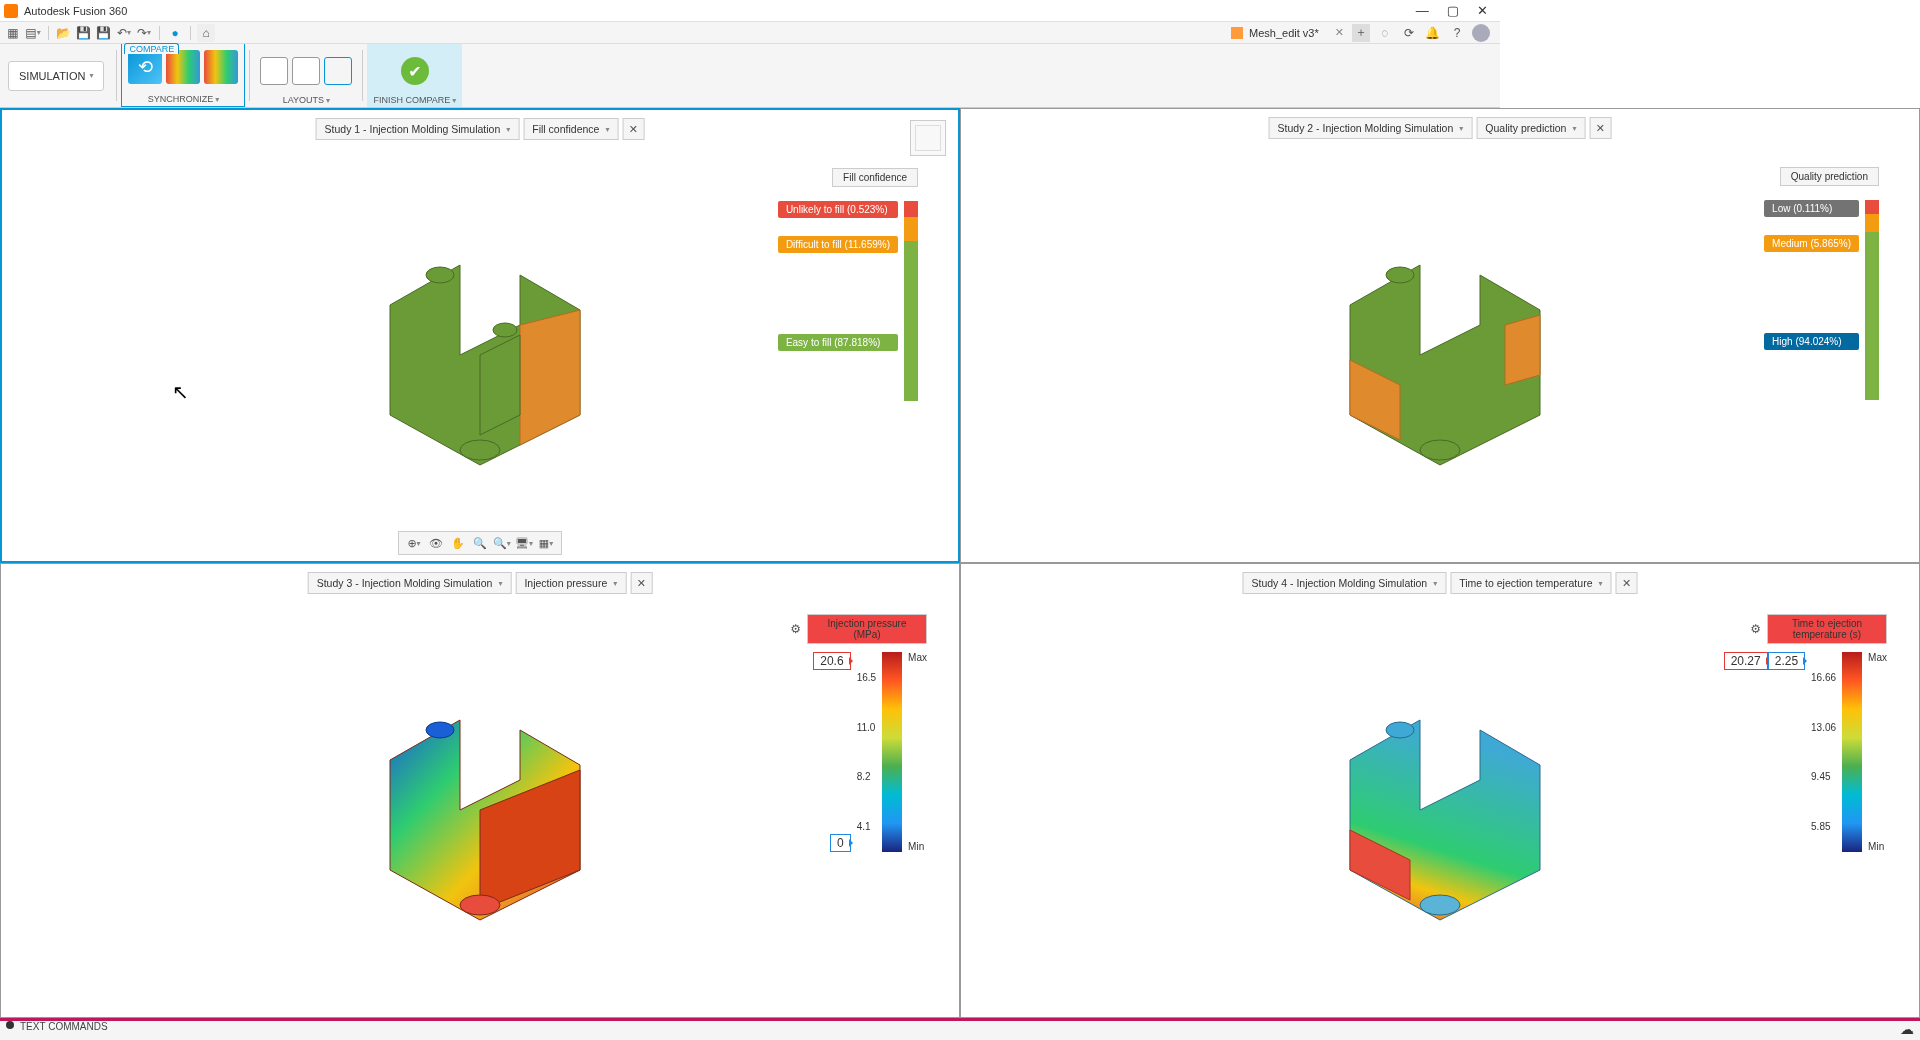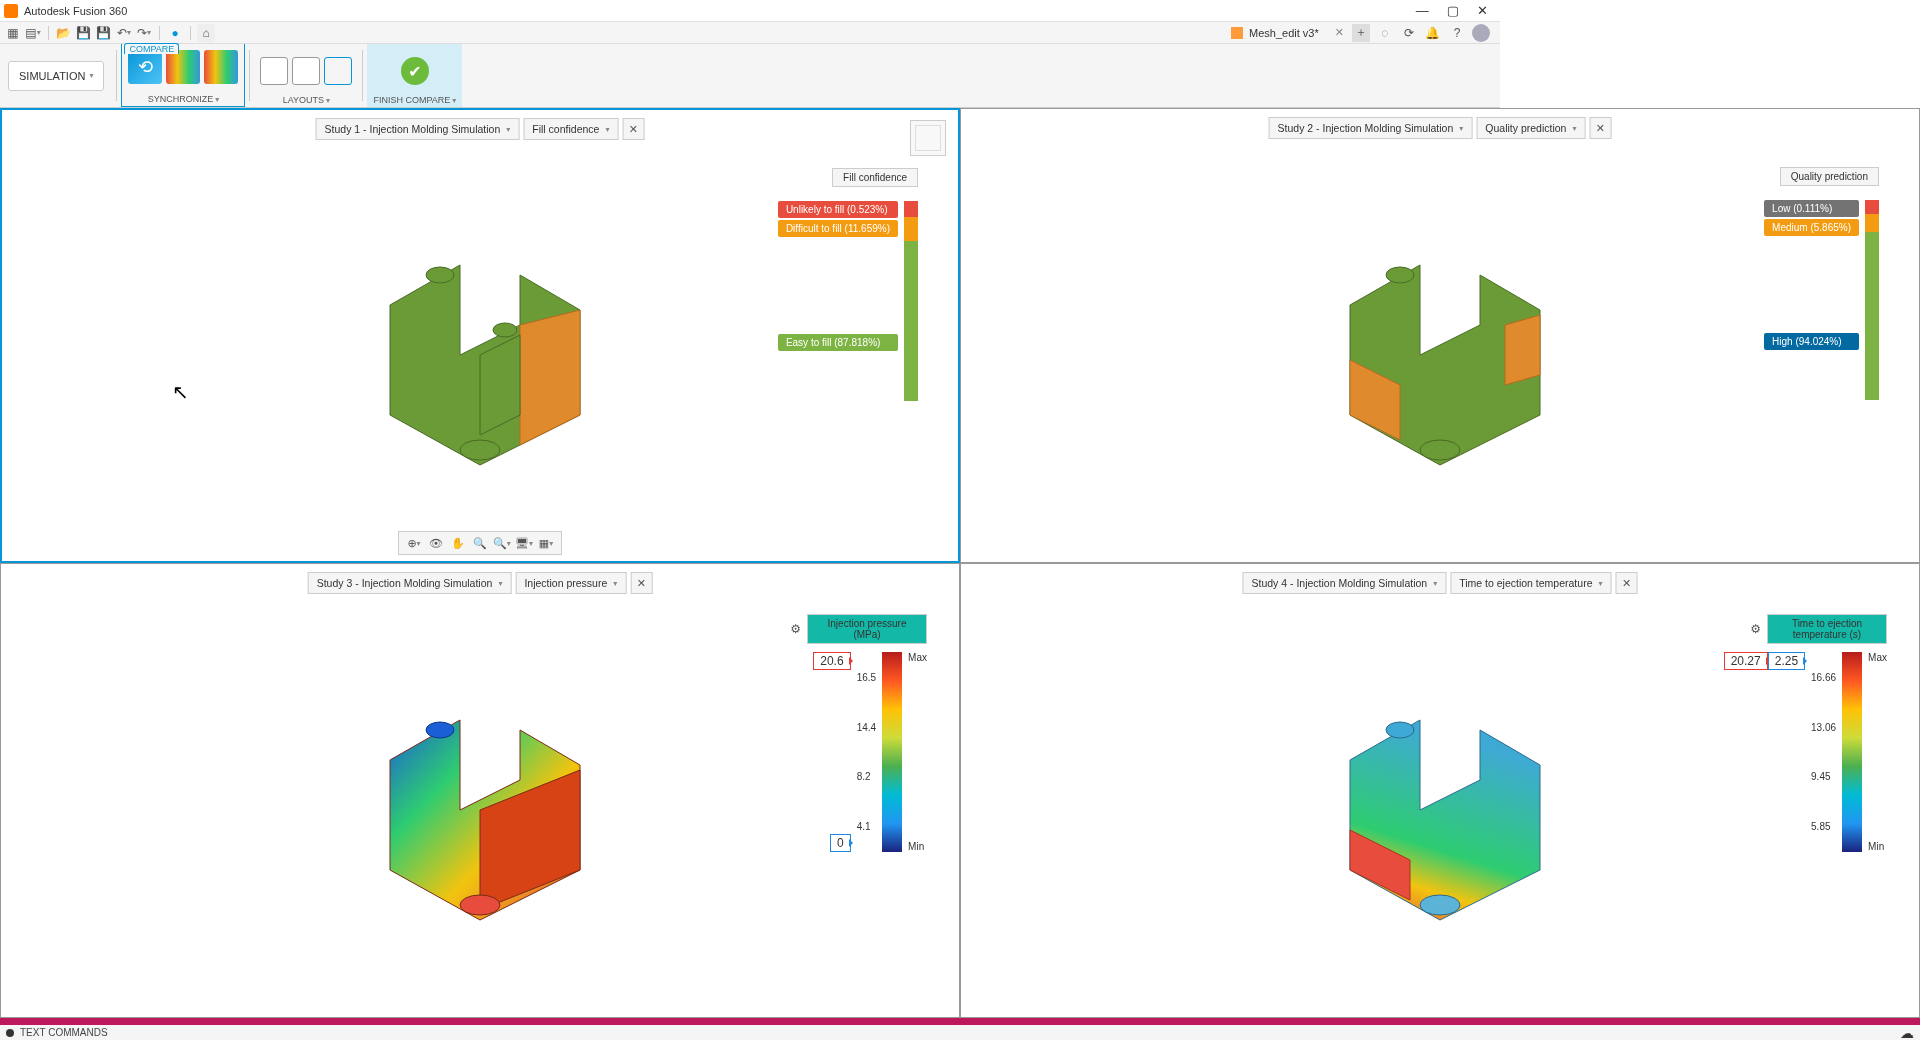"Unlikely to fill (0.523%)" .legend-labels { gap: 0 -> 16px }
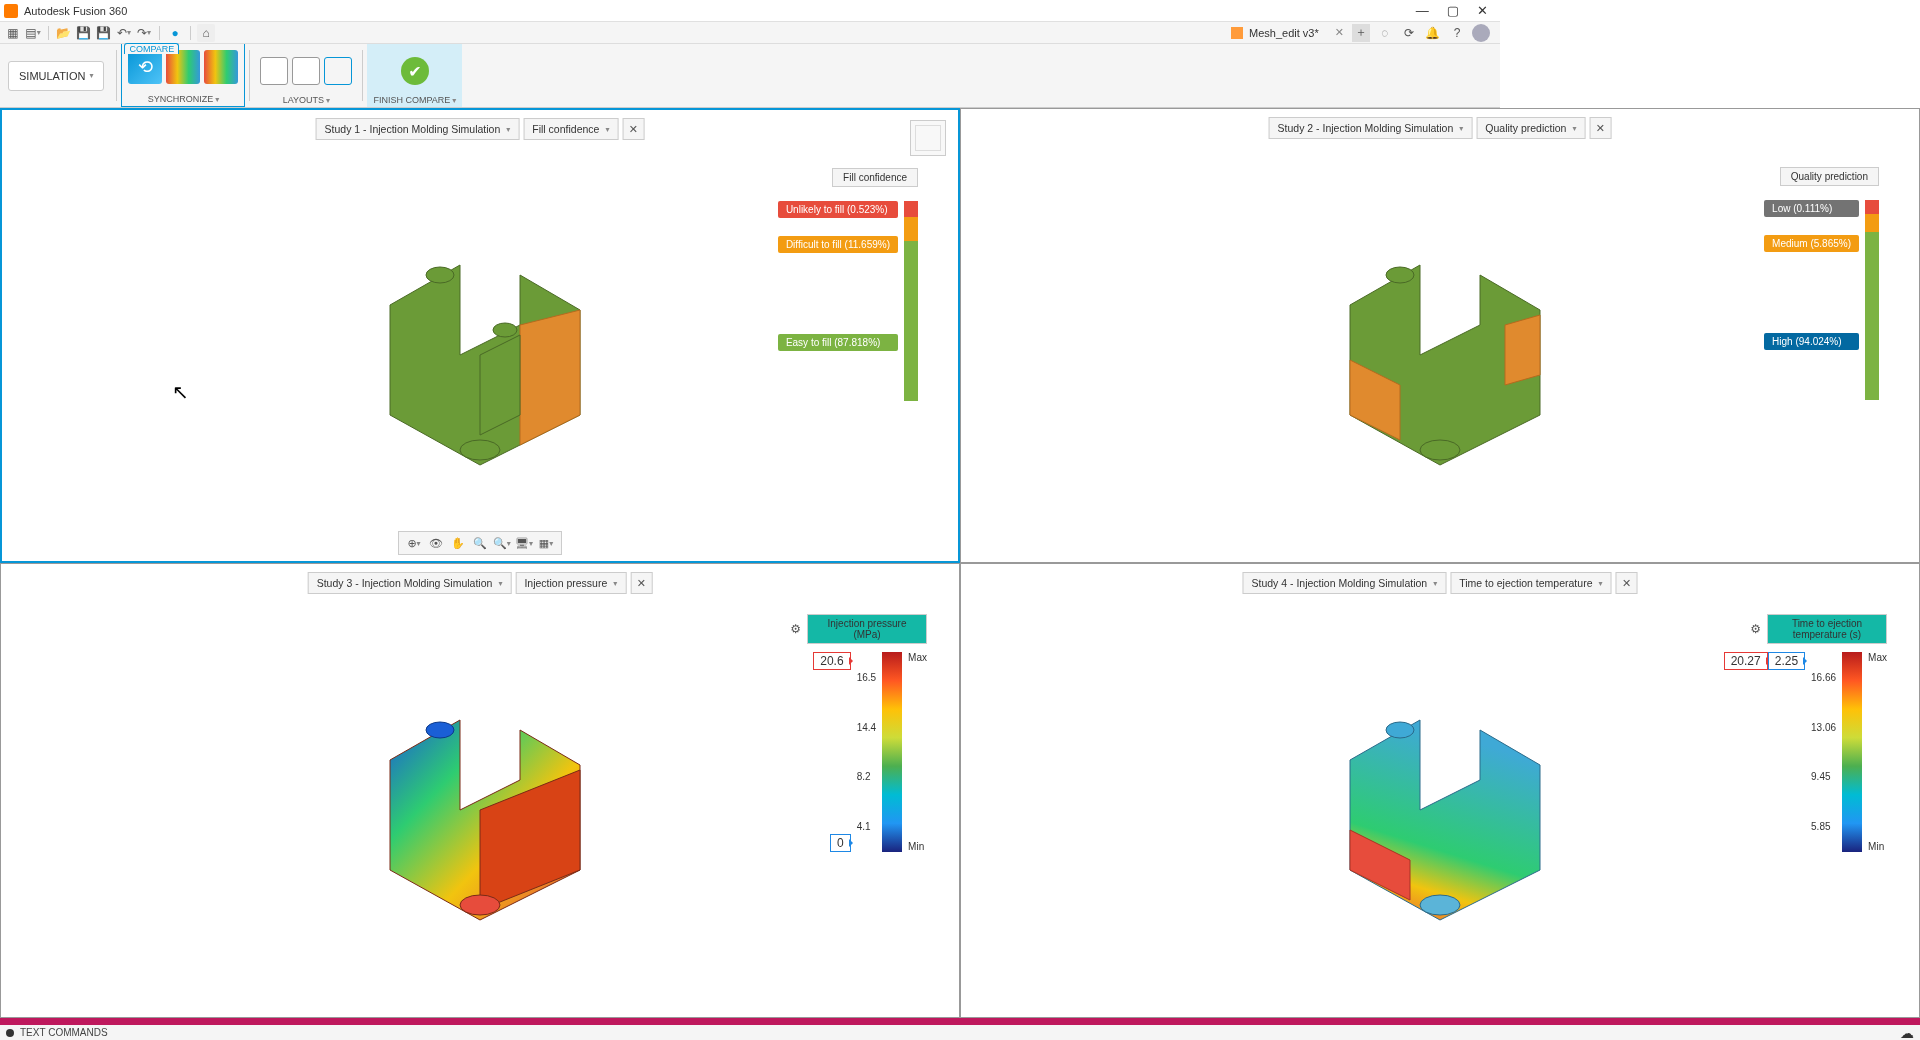"Injection pressure (MPa)" .grad-title { background: #14b8a6 -> #ef4444 }
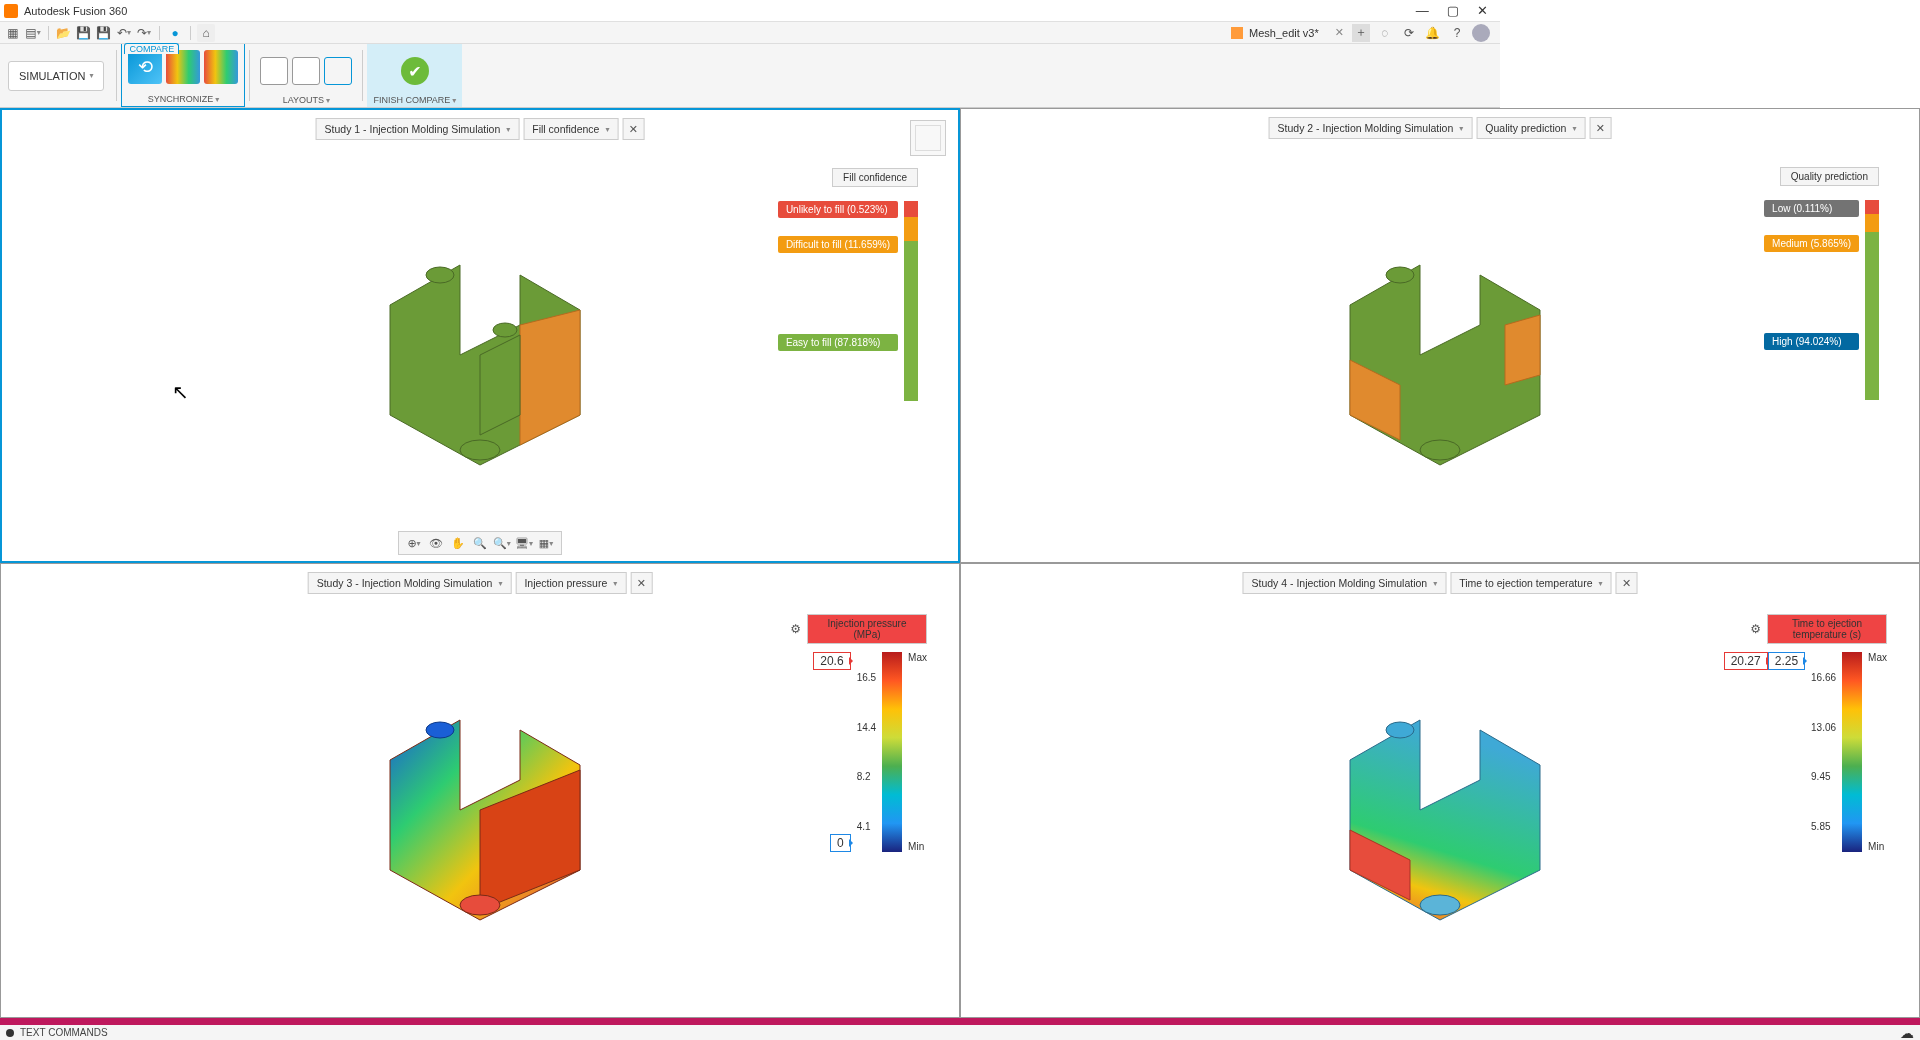"14.4" span { text: 14.4 -> 11.0 }
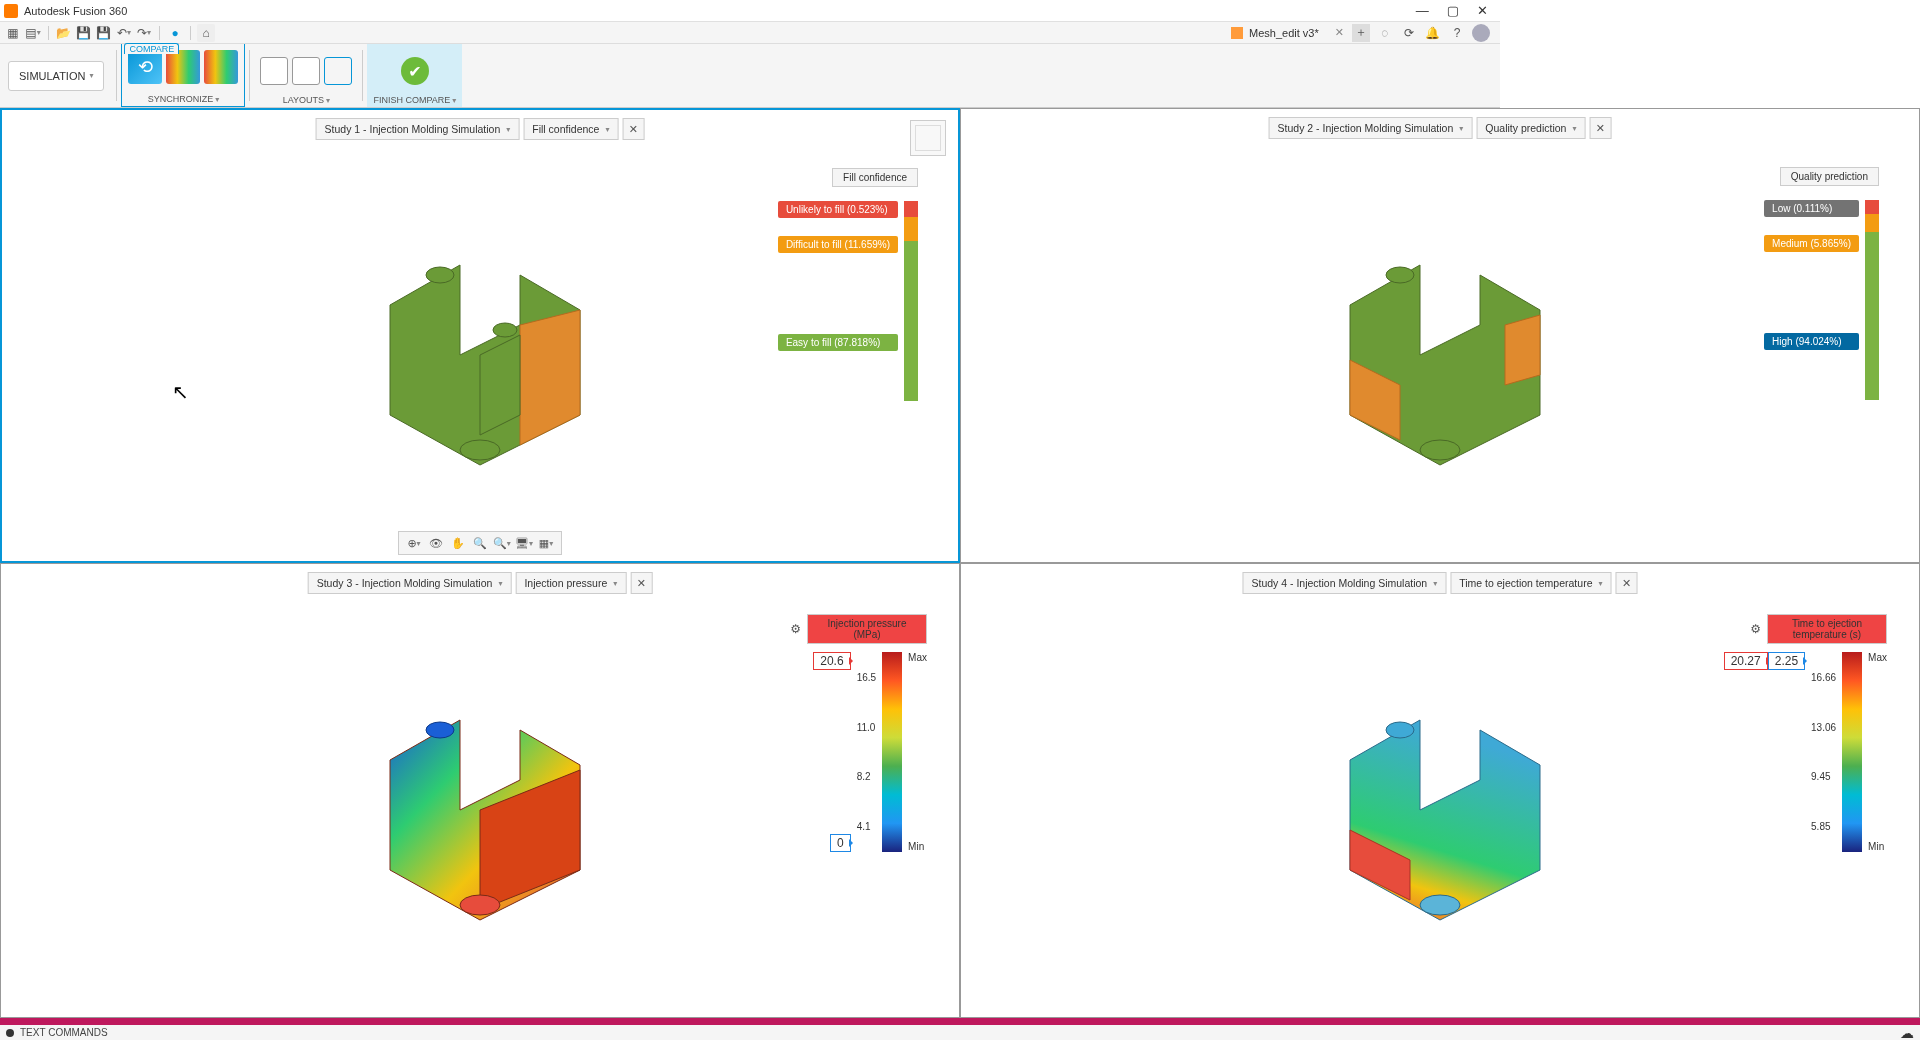"TEXT COMMANDS" .statusbar { align-items: center -> flex-start; border-top: 7px solid #be185d -> 3px solid #be185d }
